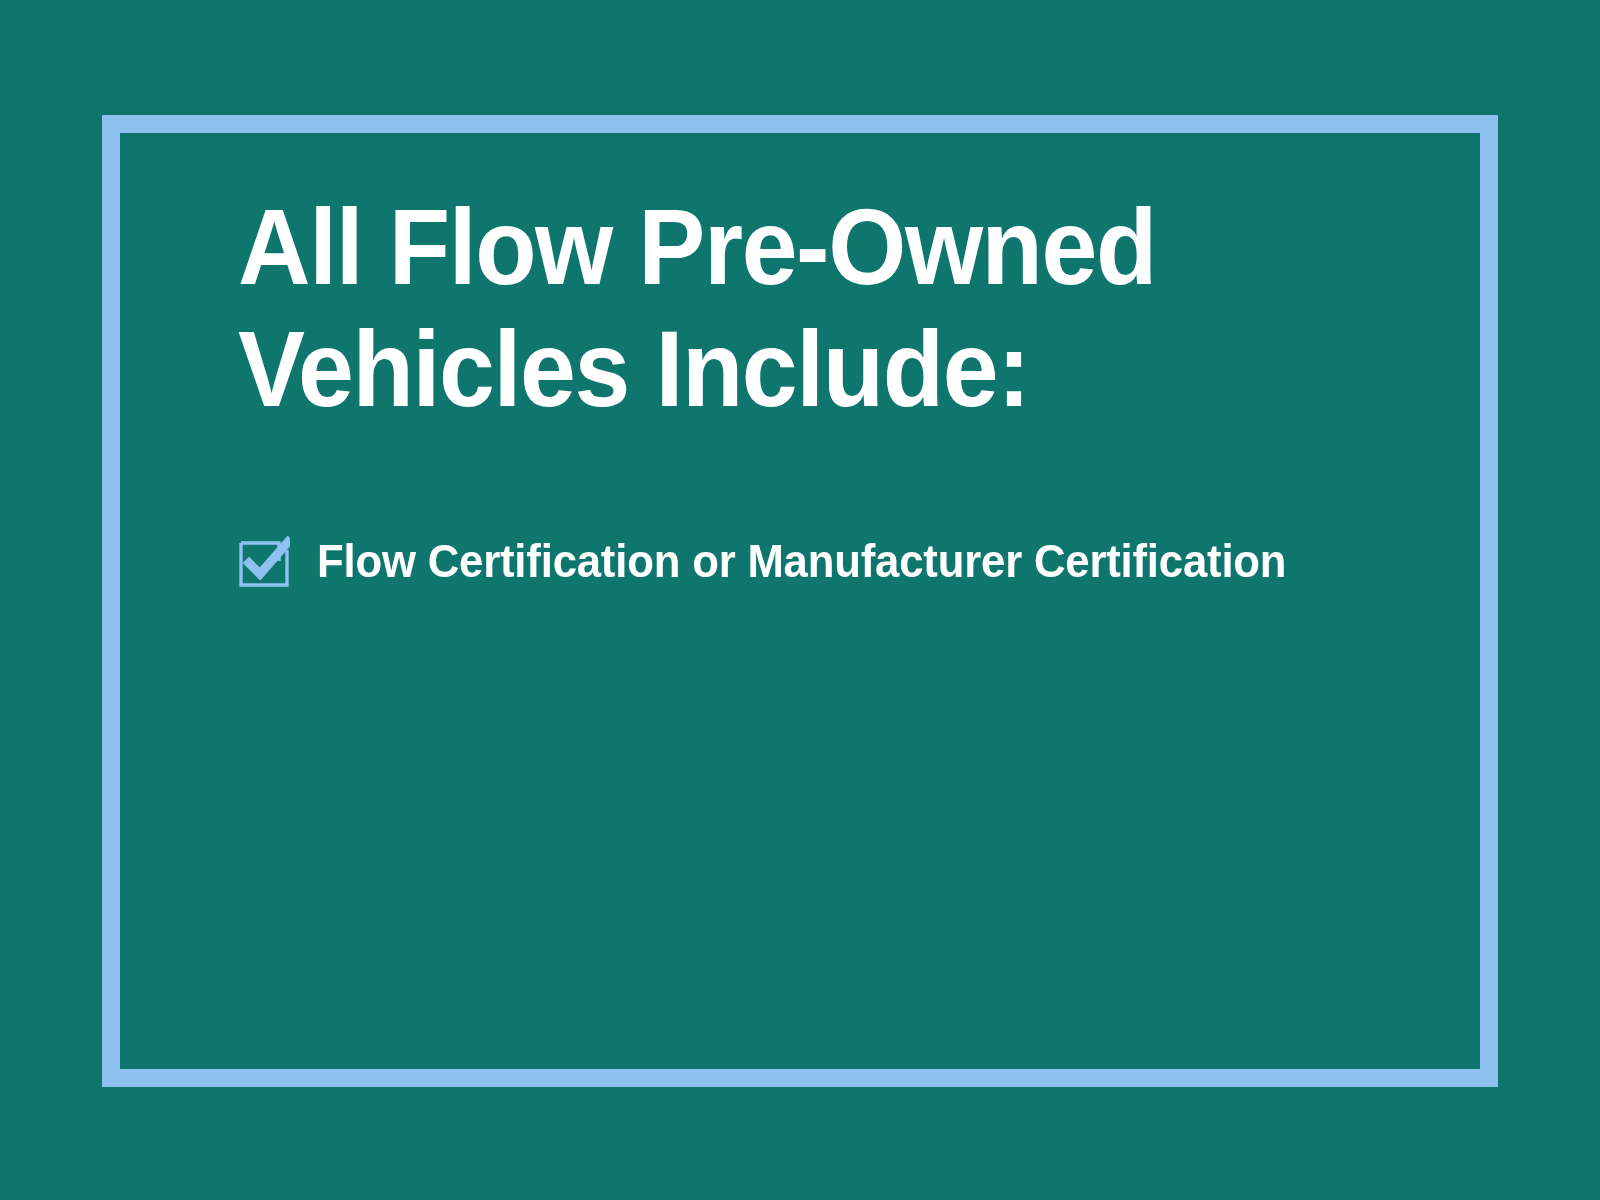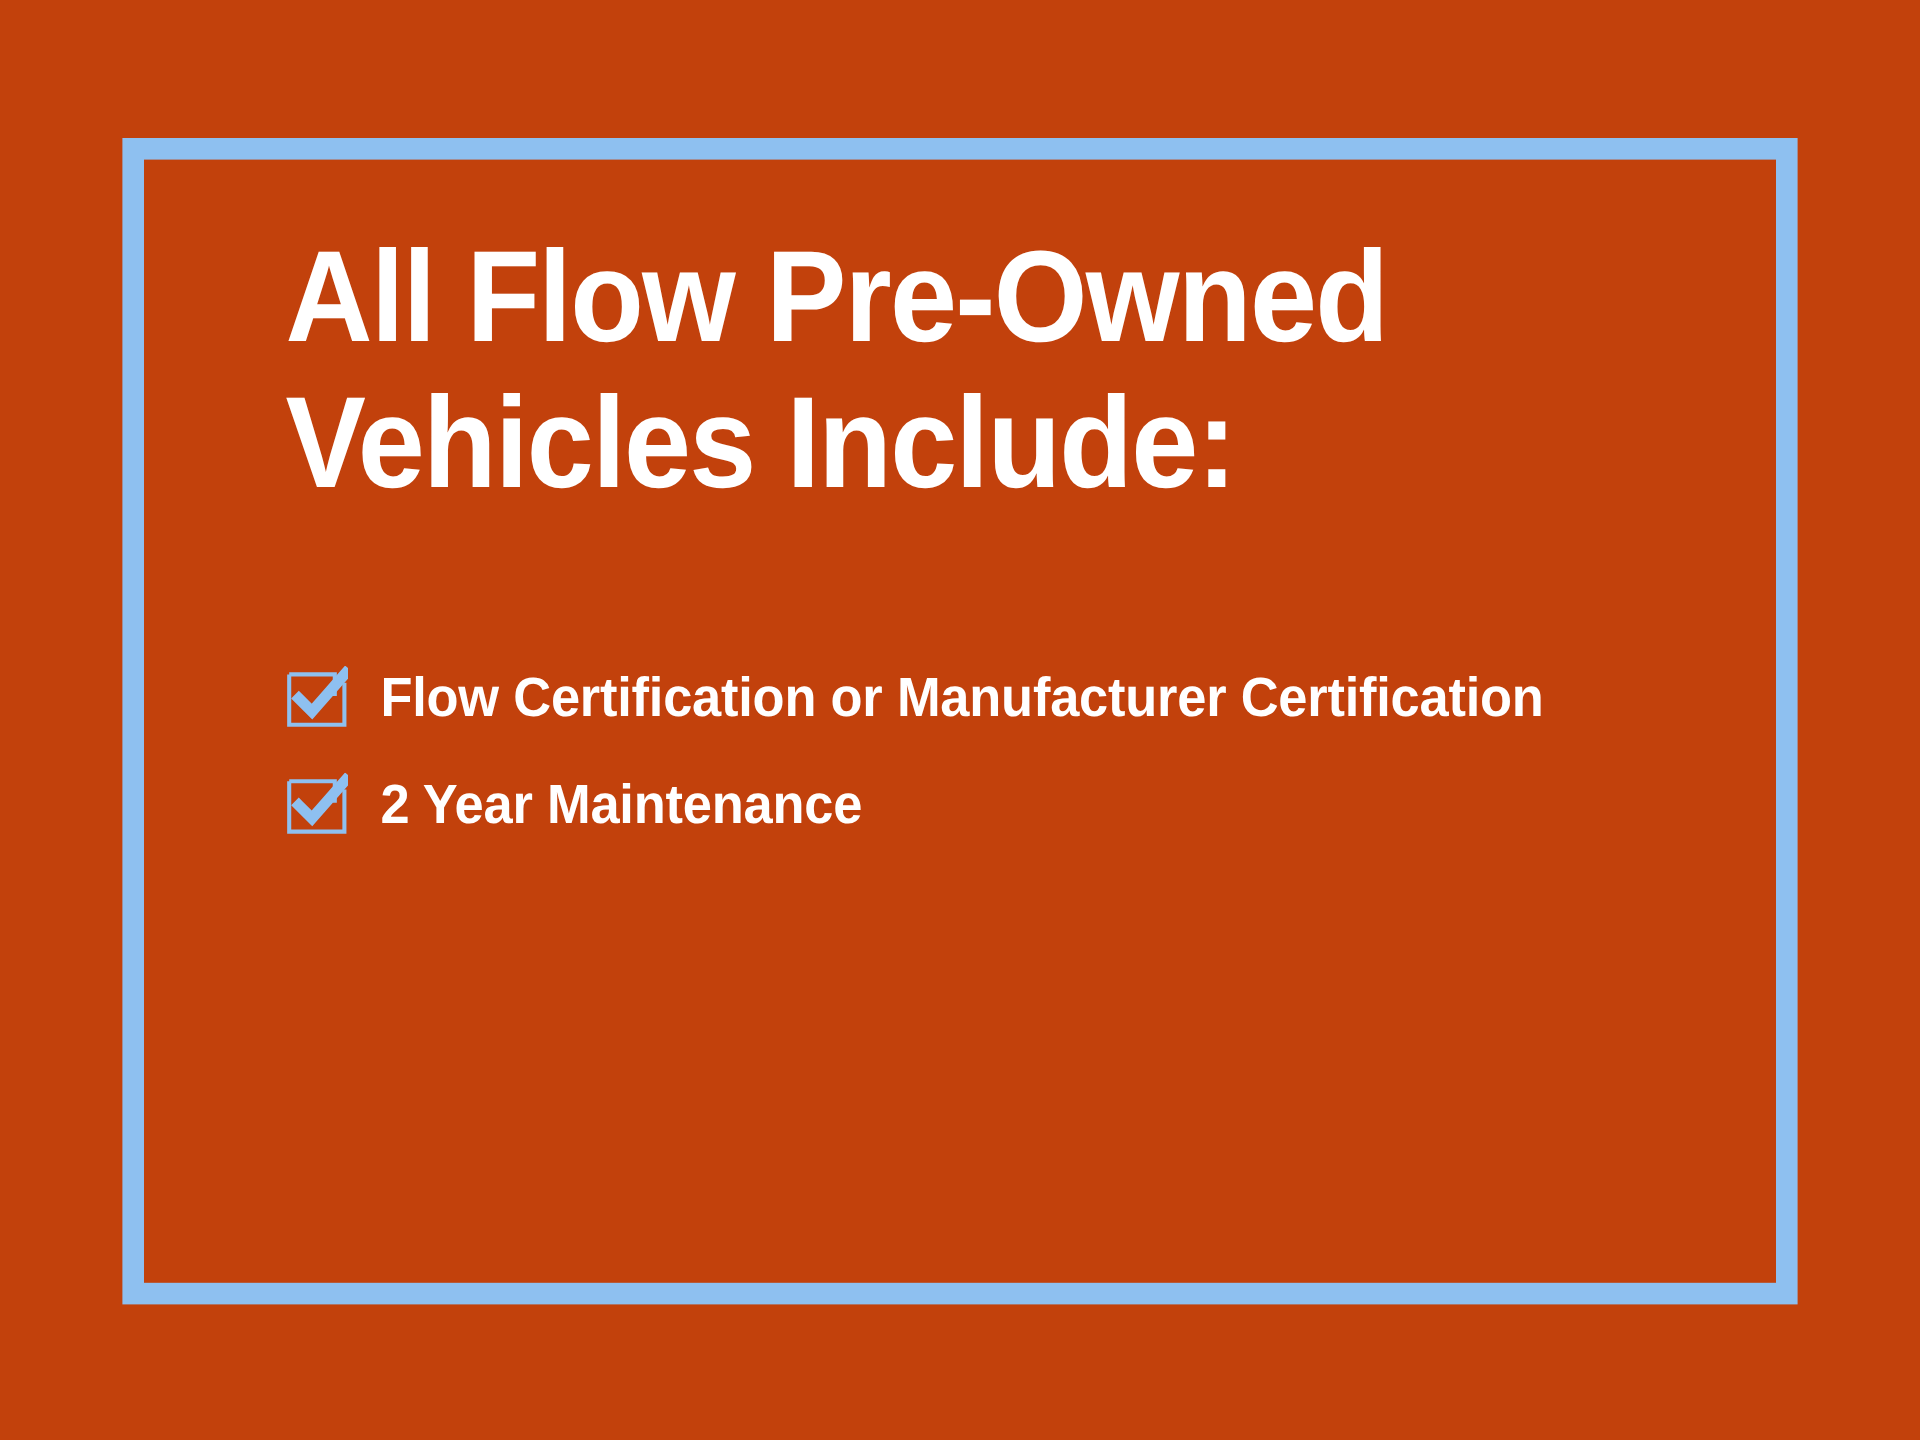"All Flow Pre-Owned" #poster { background: #c2410c -> #0f766e }
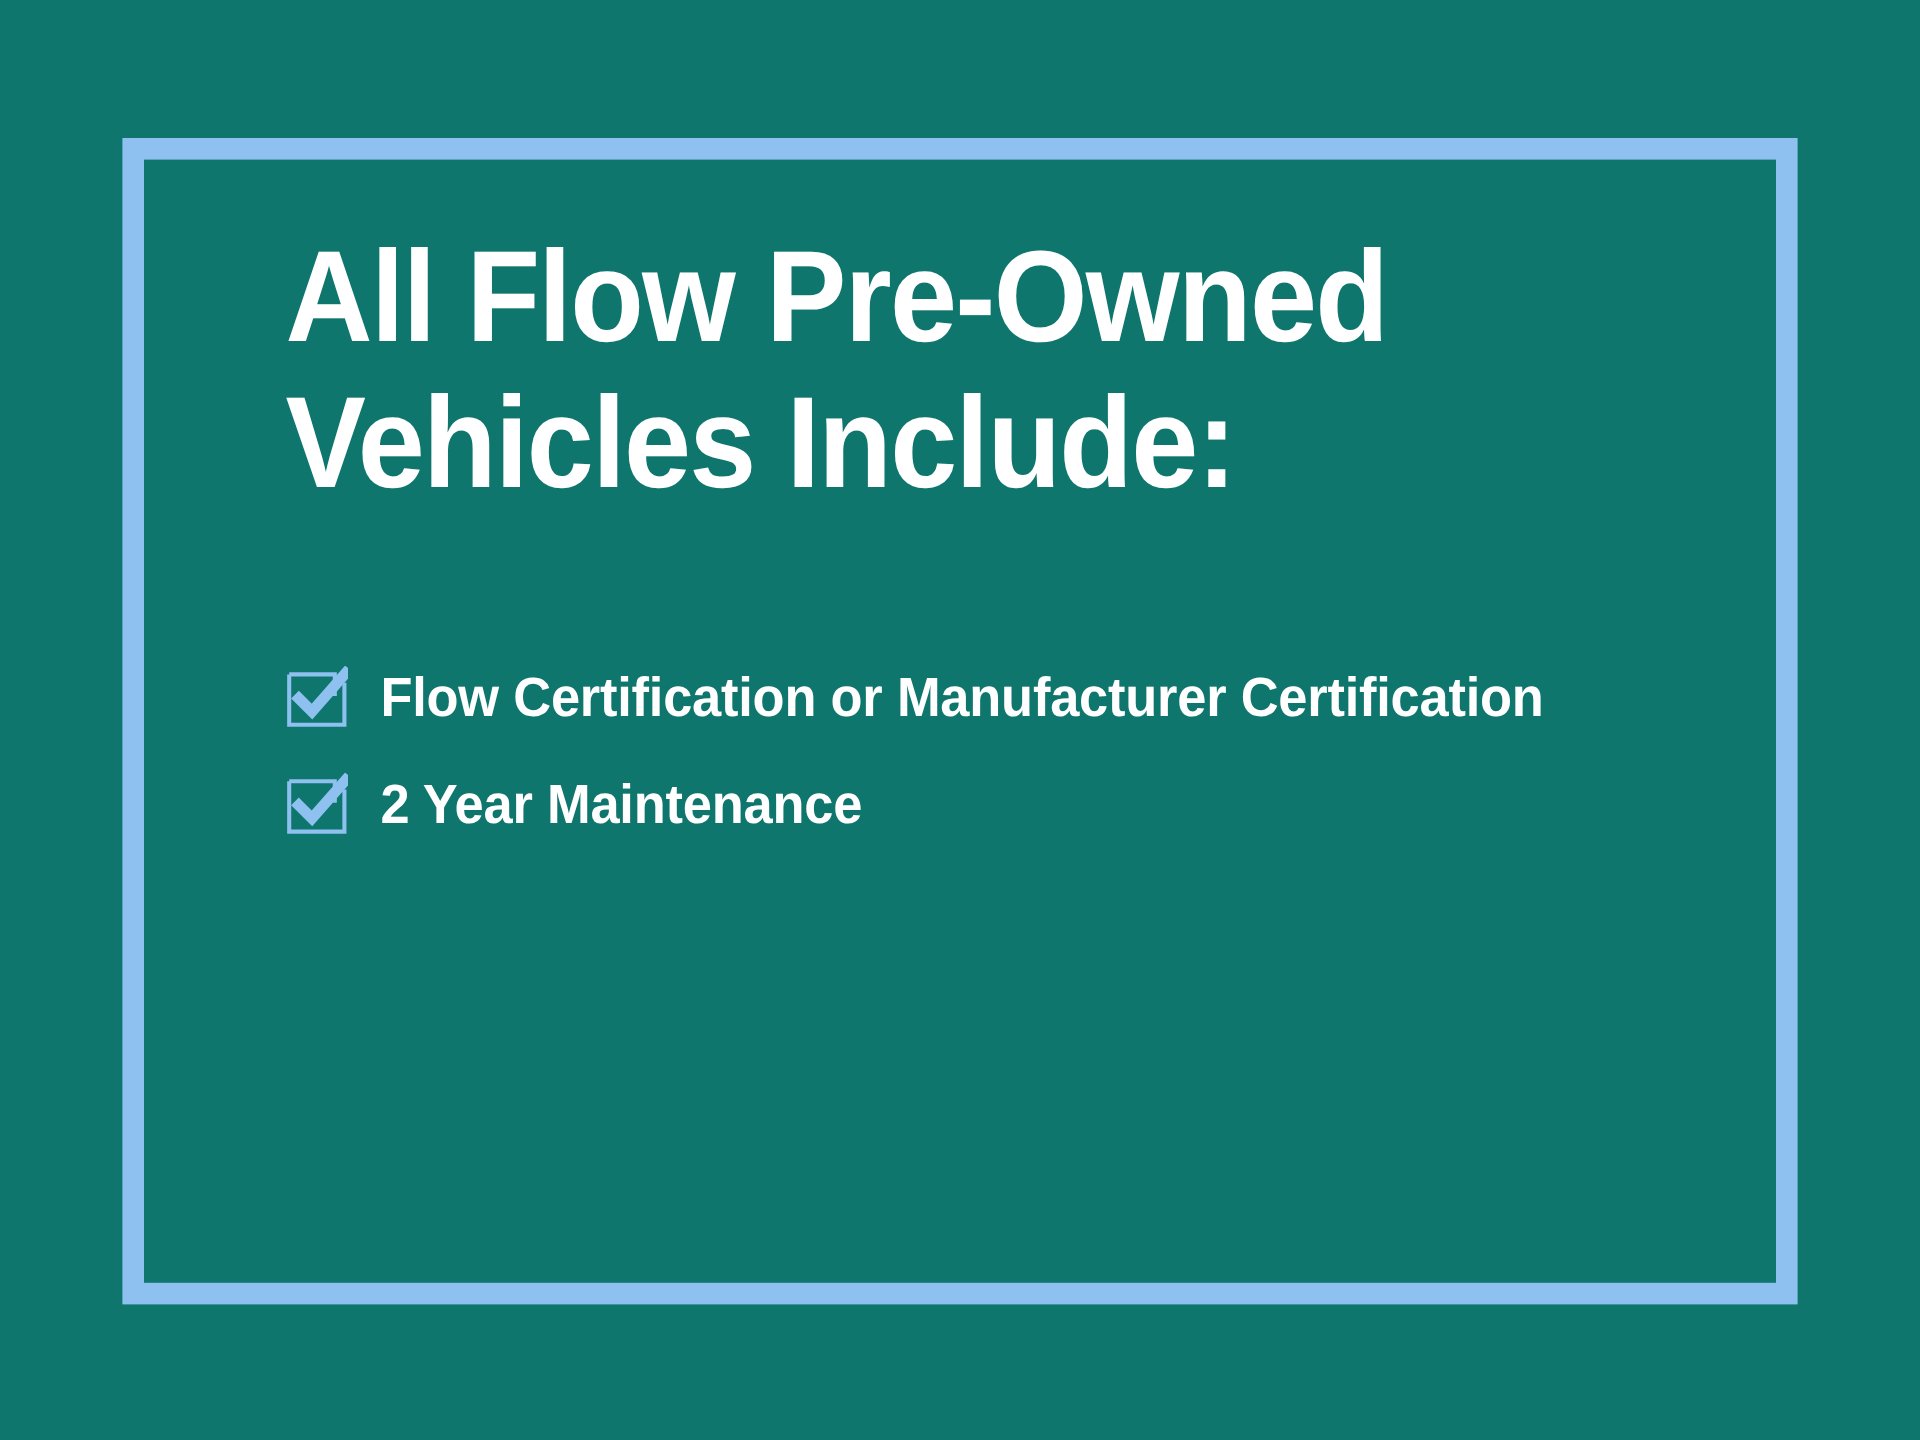"Flow Certification or Manufacturer" #checklist li { align-items: center -> flex-start }
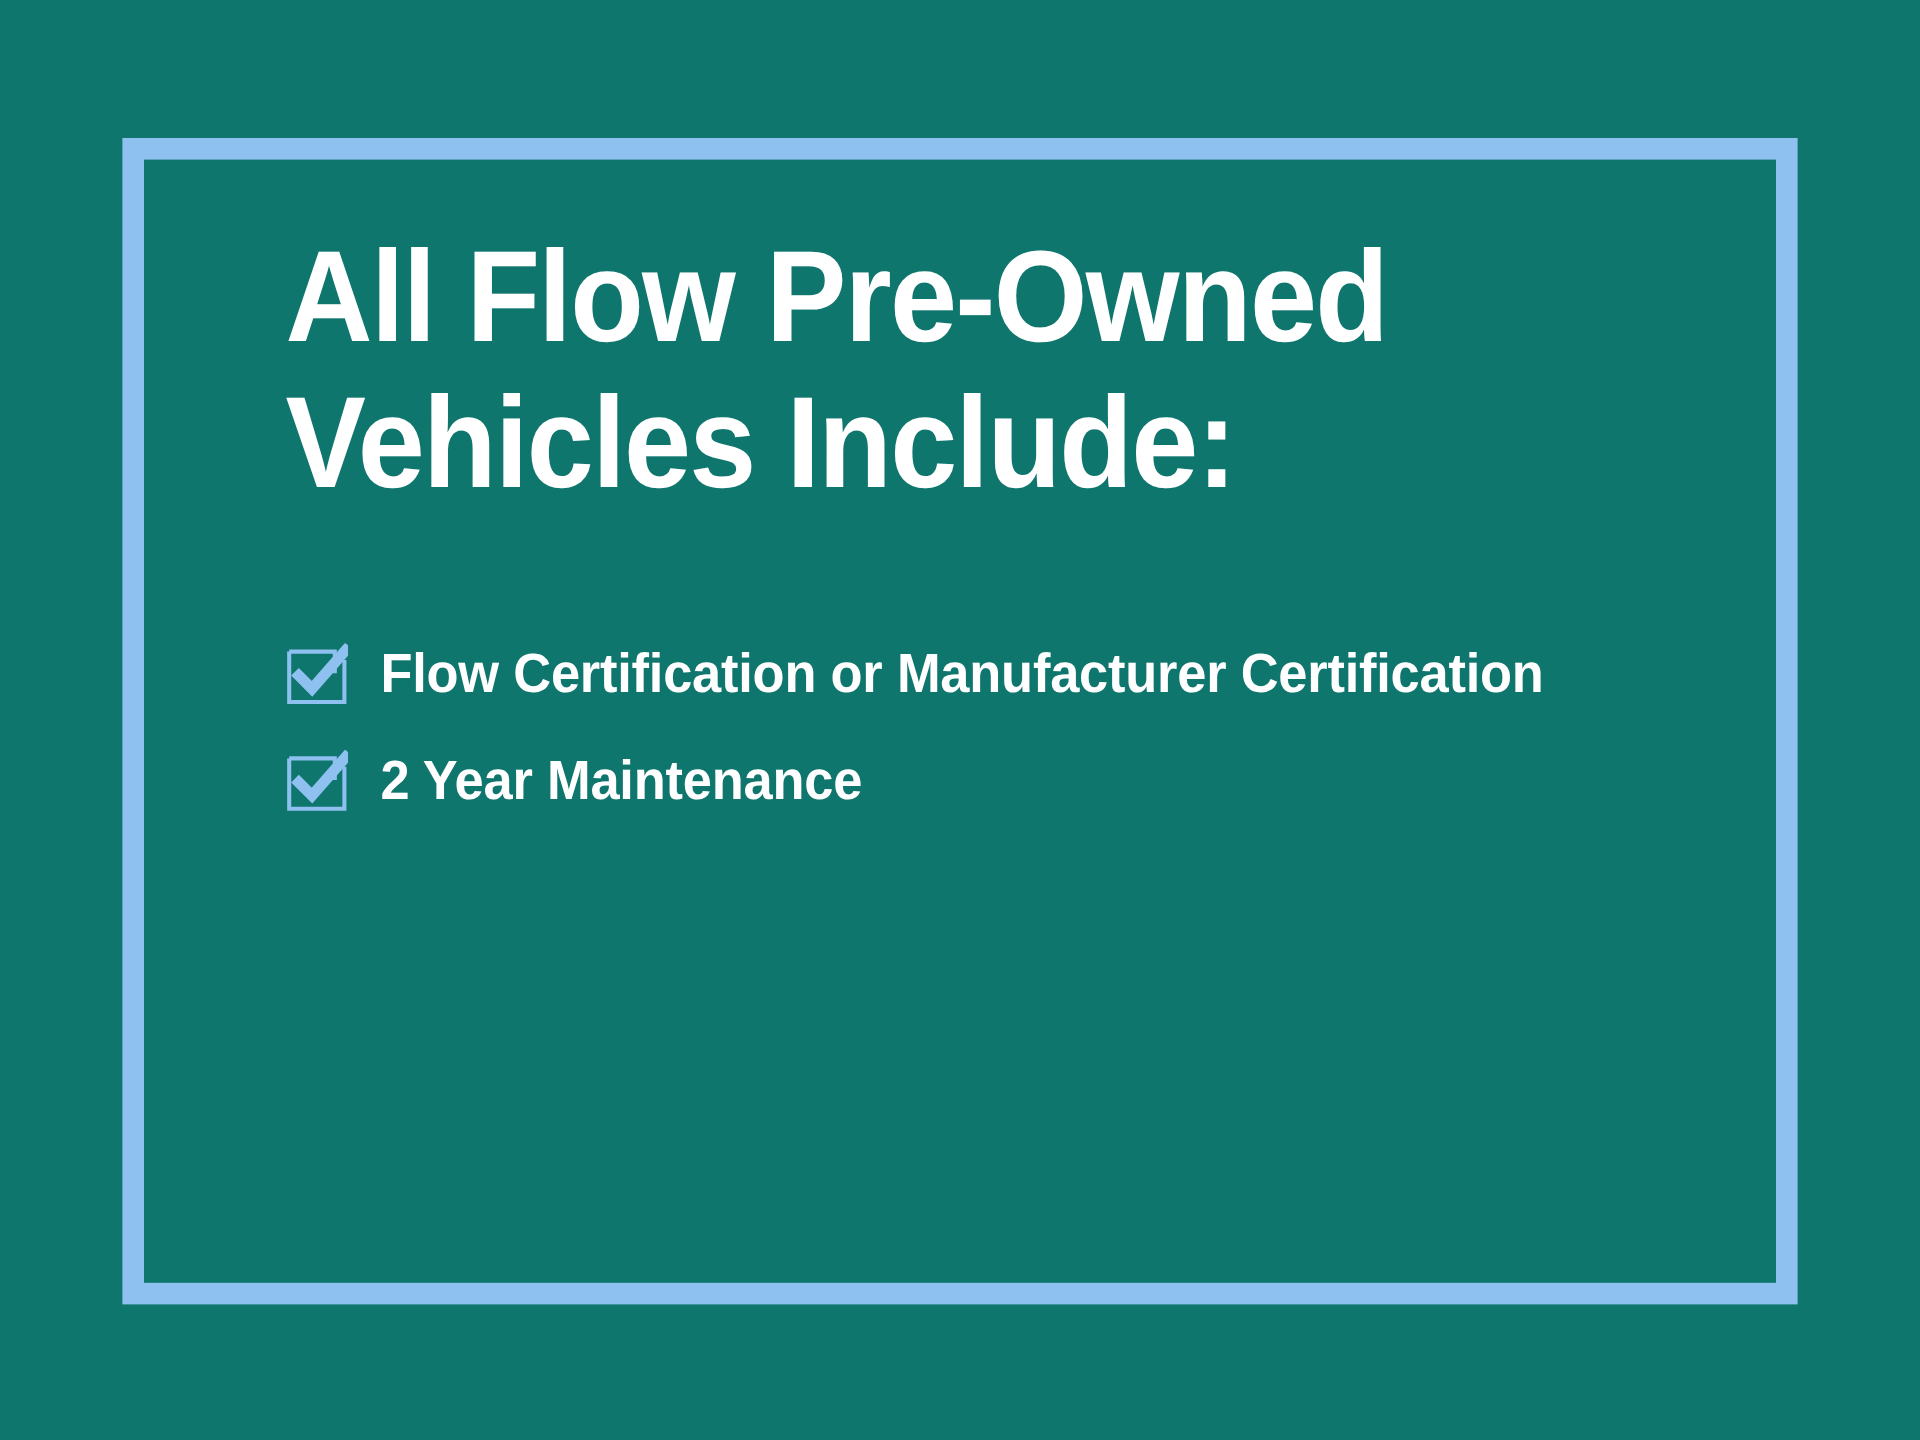"2 Year Maintenance" li { html: <li> <span> <svg> <path></path> <path></path> </svg> </span> <span>2 Year Maintenance</span> </li> -> none }
